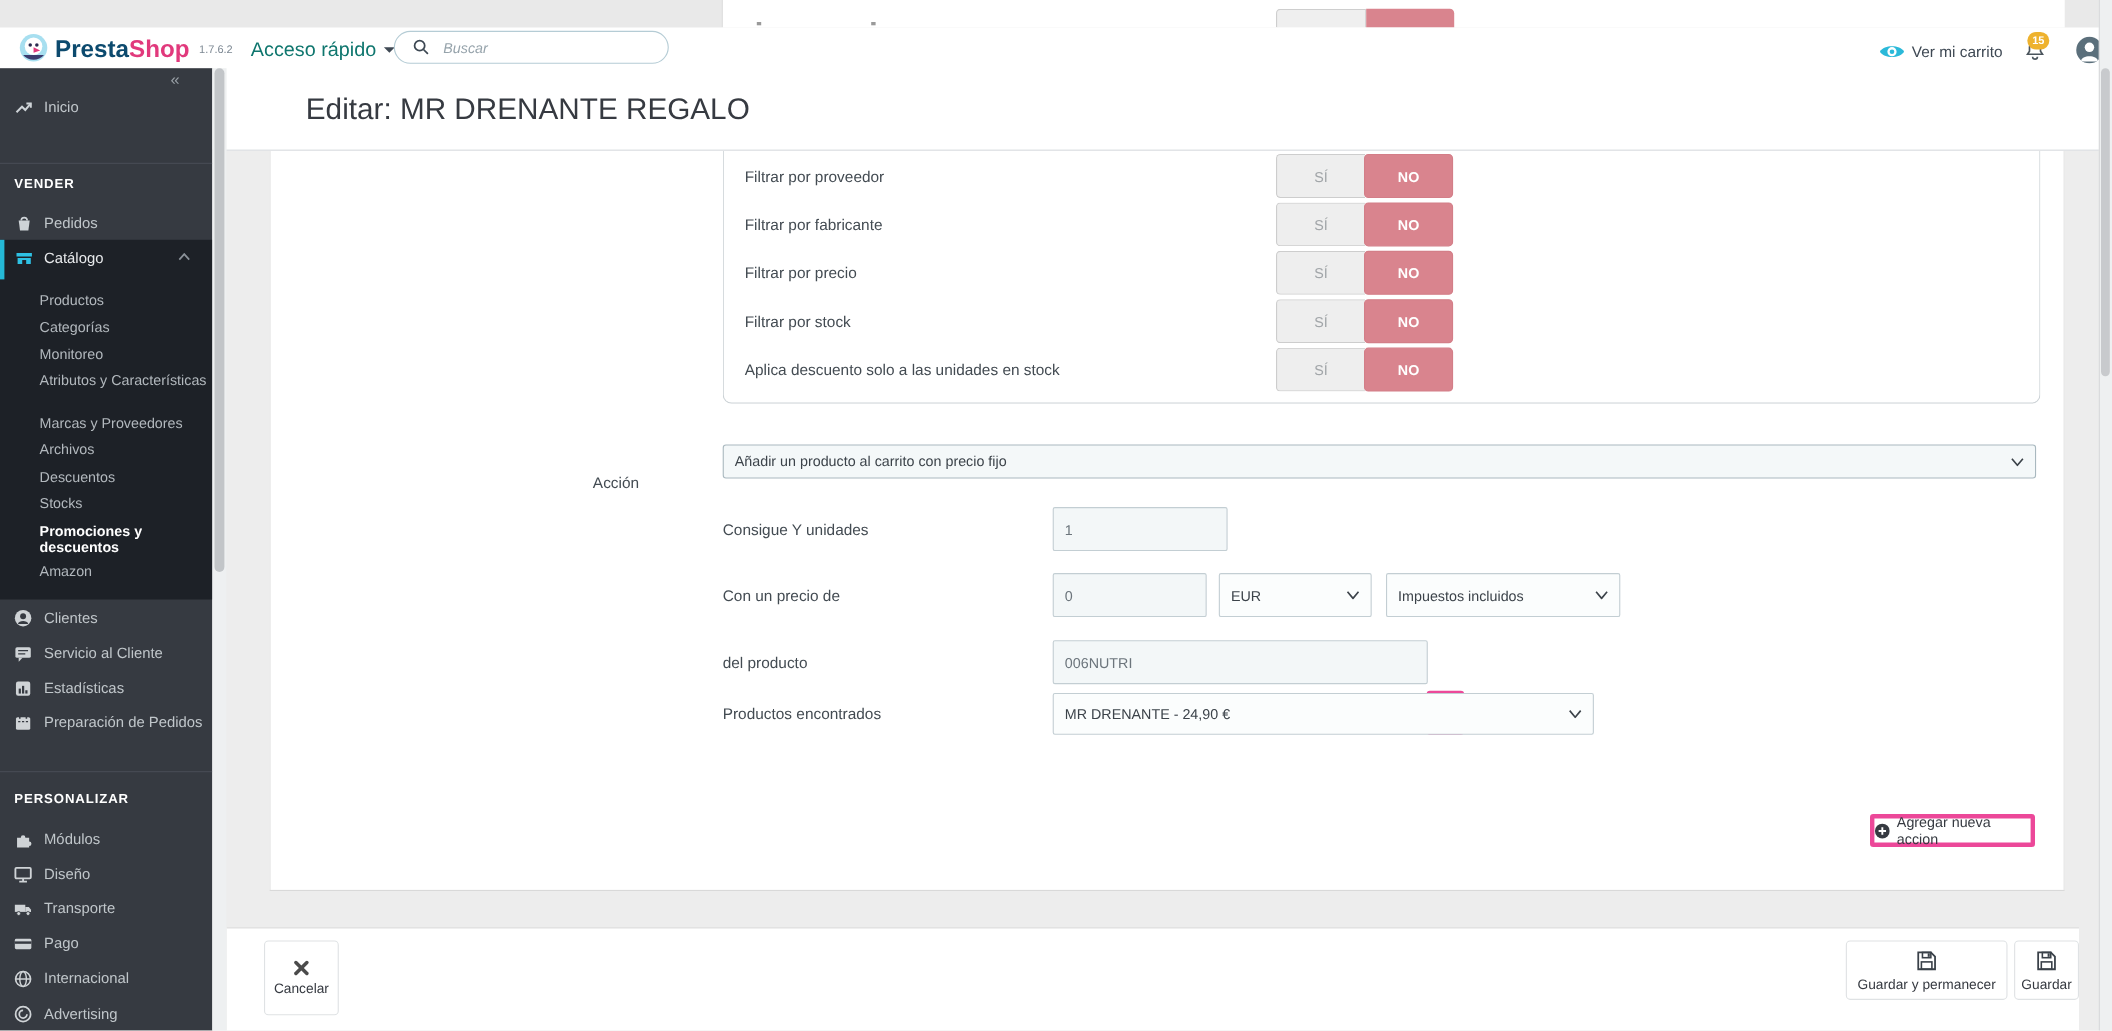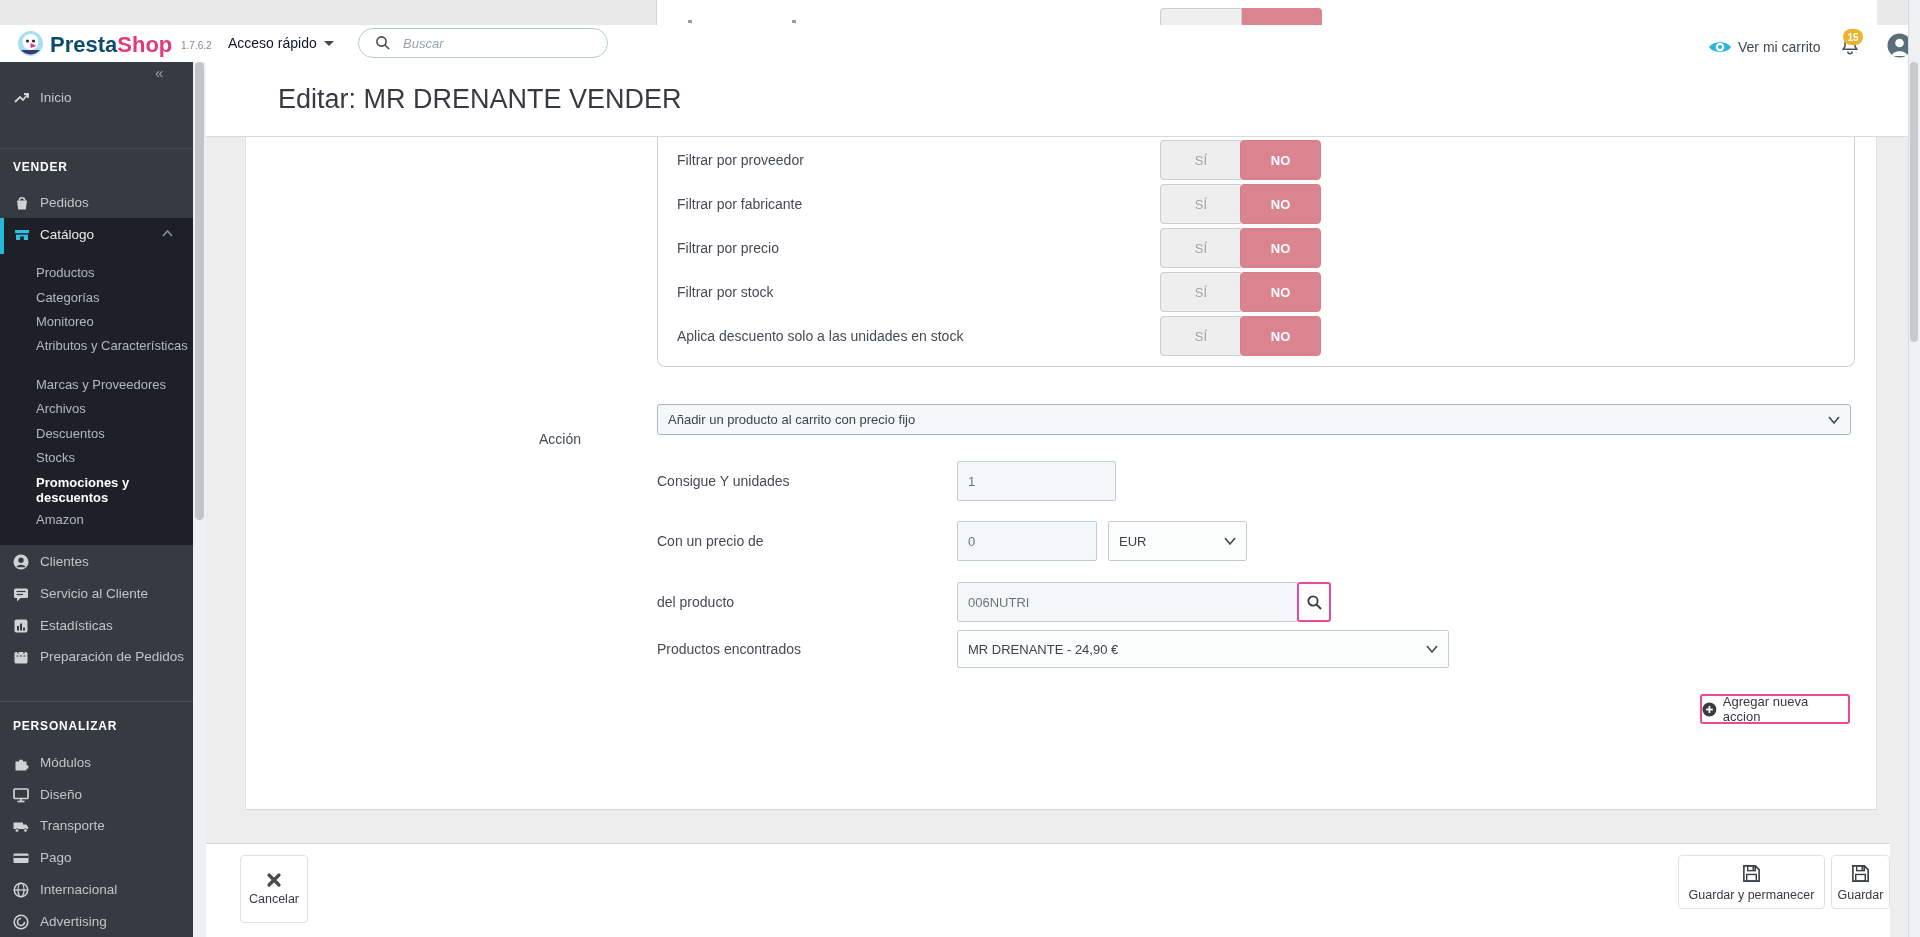"Acceso rápido" .quick { color: #0f172a -> #0f766e; font-size: 14px -> 18px }
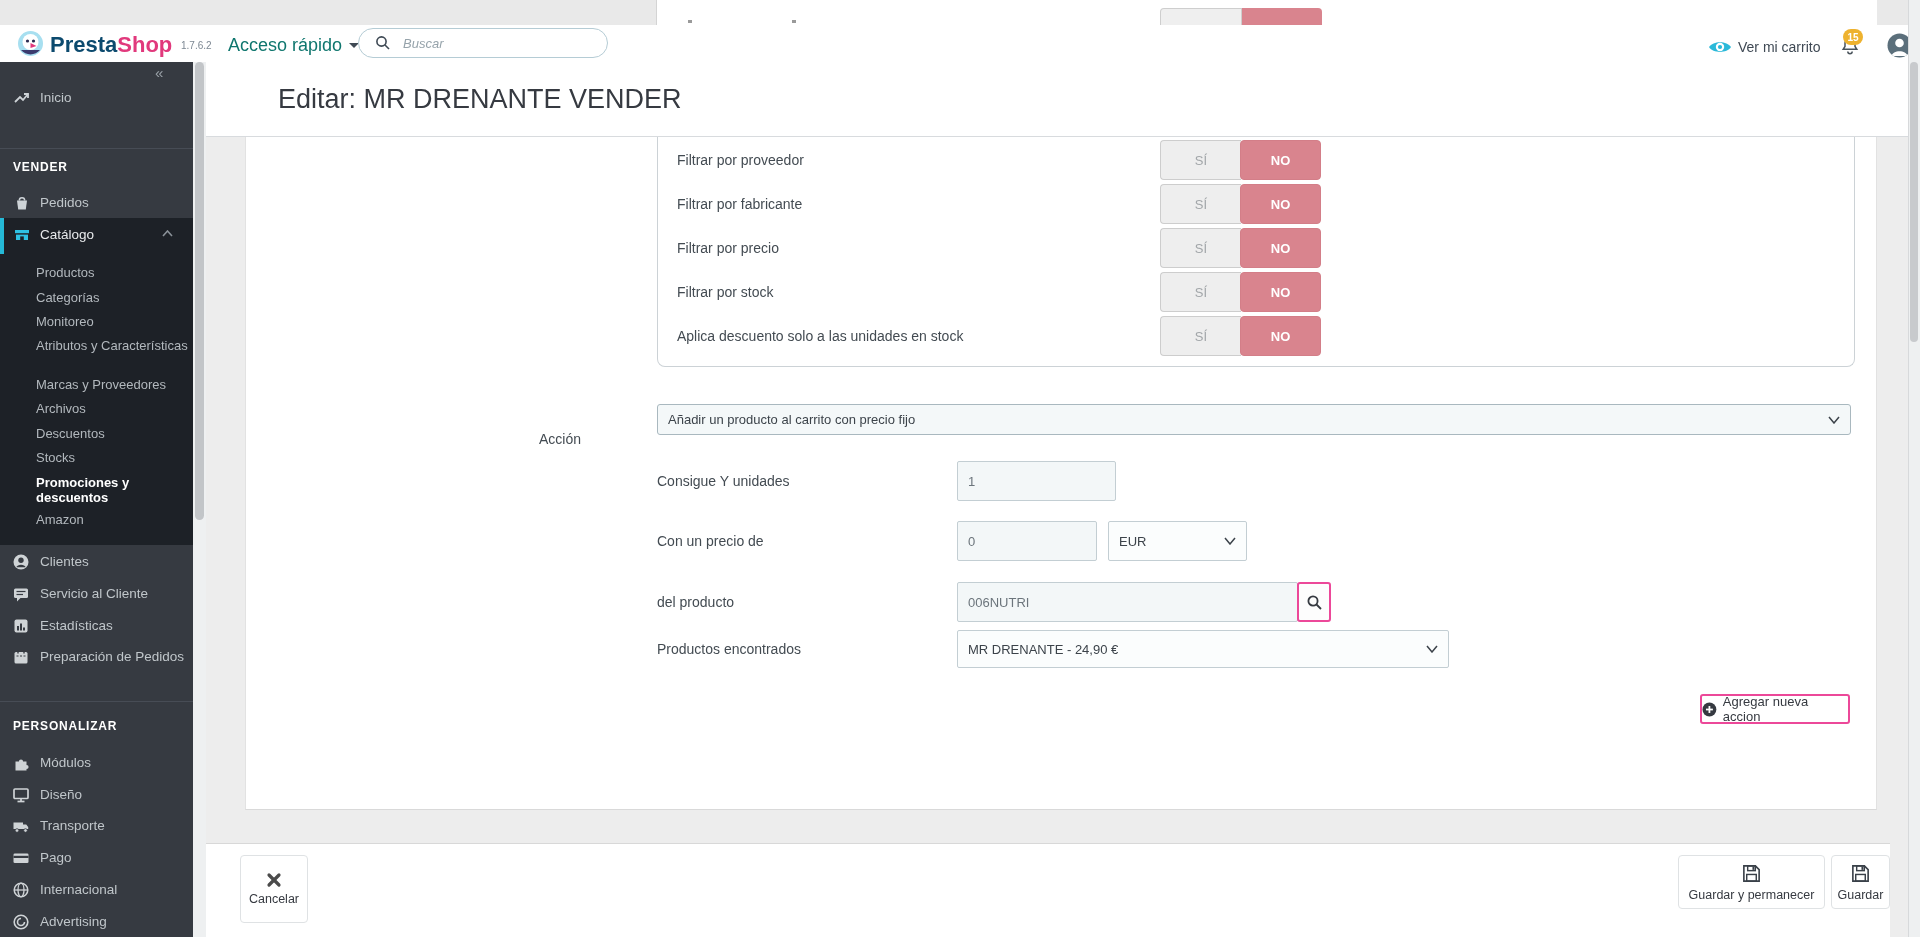"Editar: MR DRENANTE VENDER" div.abs { text: VENDER -> REGALO }
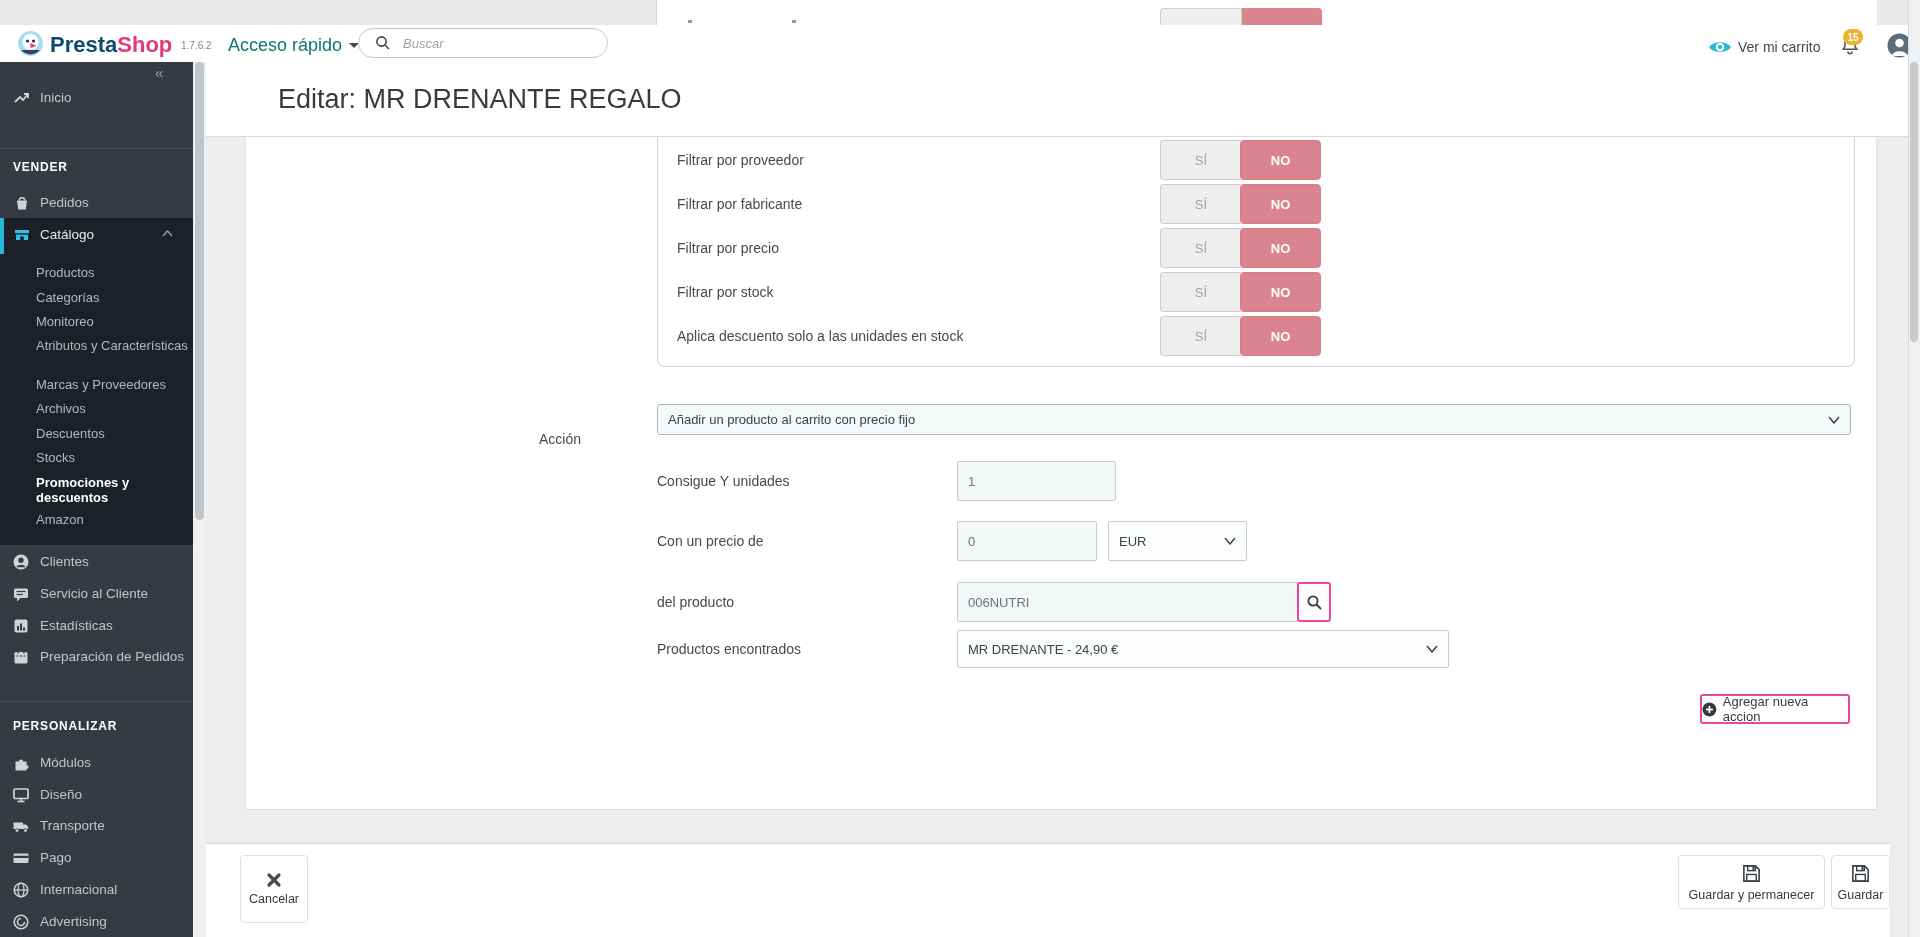"Impuestos incluidos" div.abs { html: none -> <div> <span>Impuestos incluidos</span> <svg> <polyline></polyline> </svg> </div> }
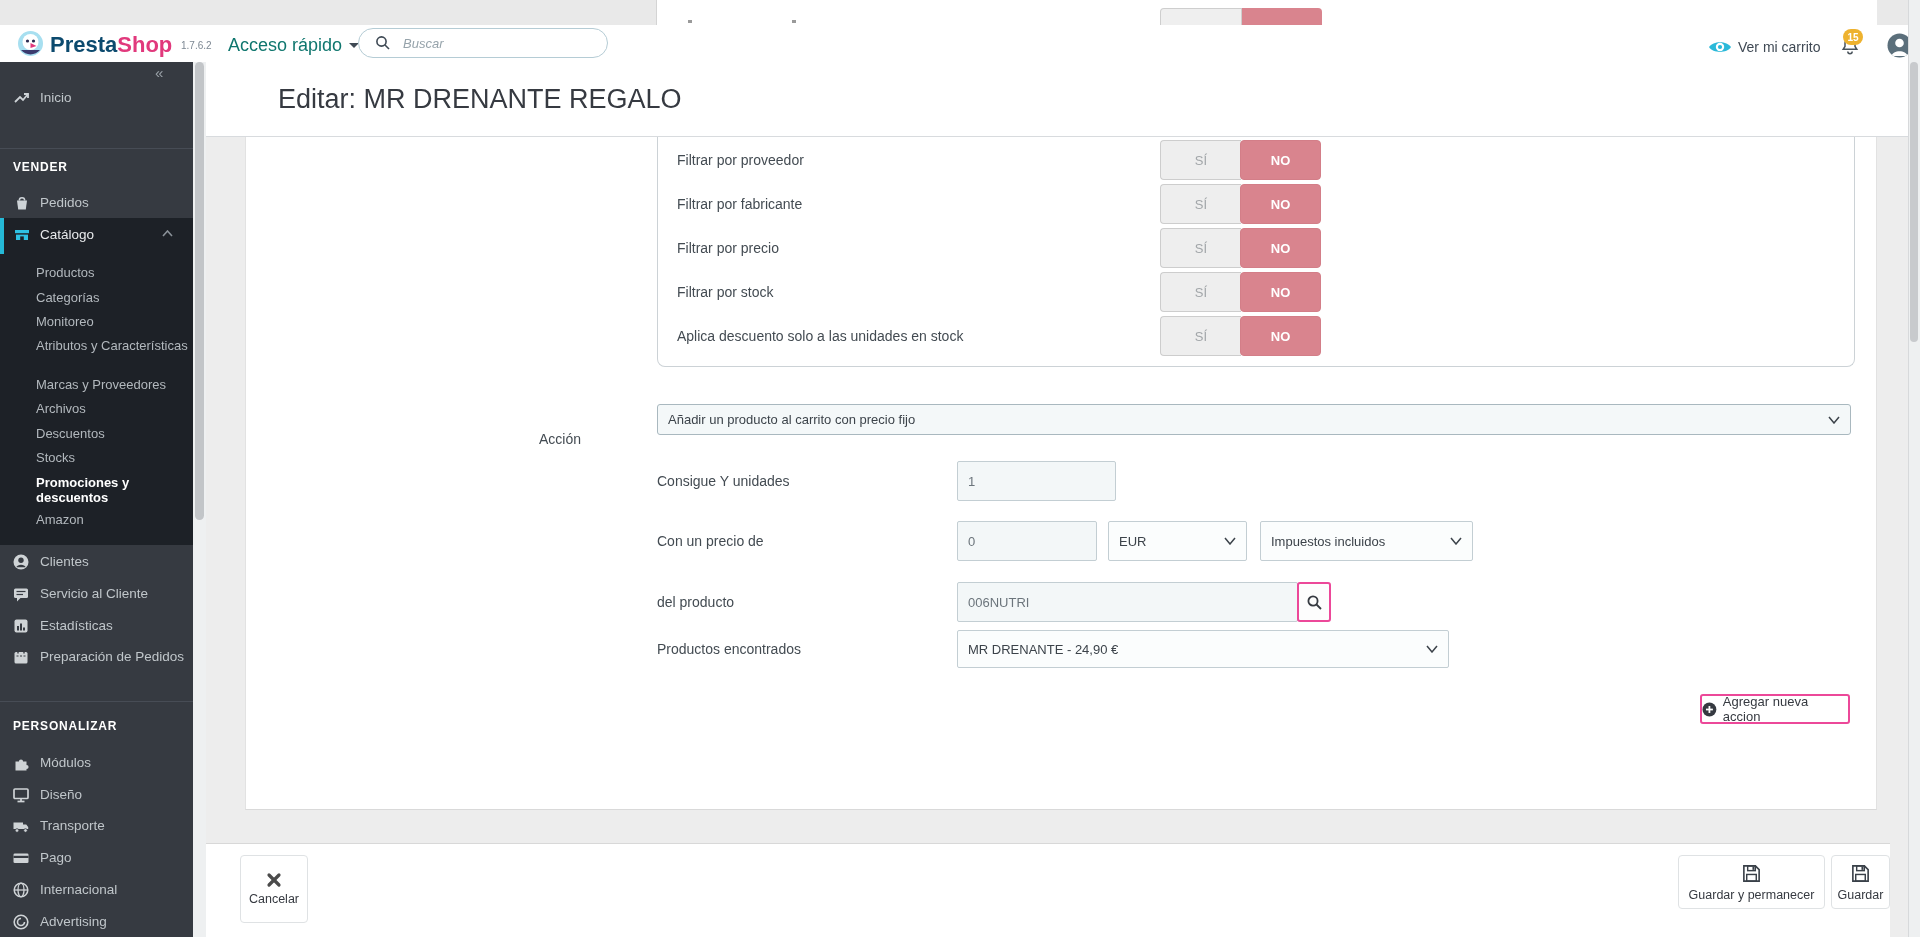"Agregar nueva accion" .btn-white { border: 2px solid #ec4899 -> 4px solid #ec4899; margin-top: none -> 46px }
